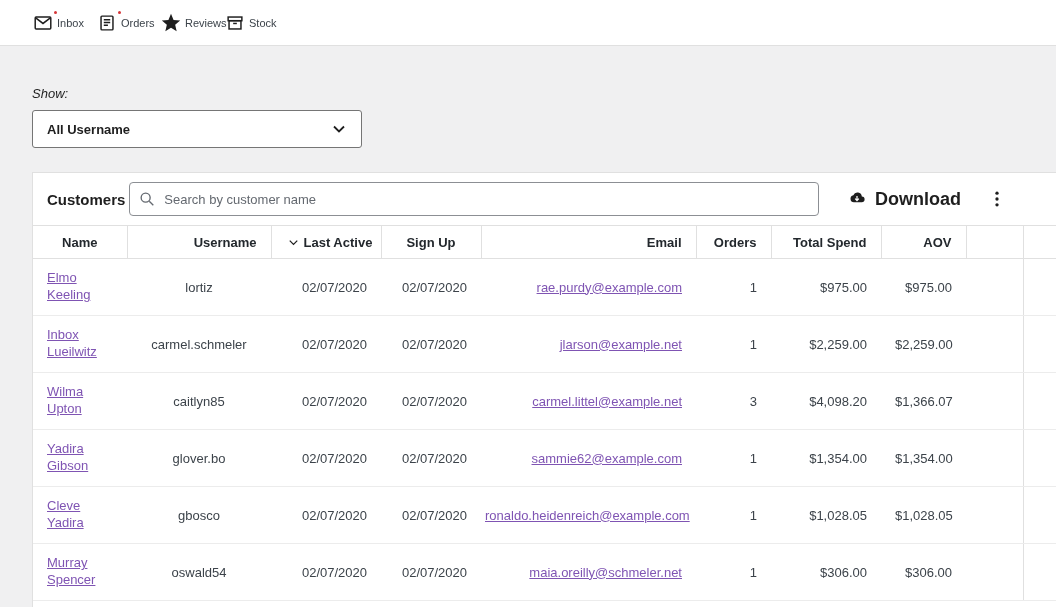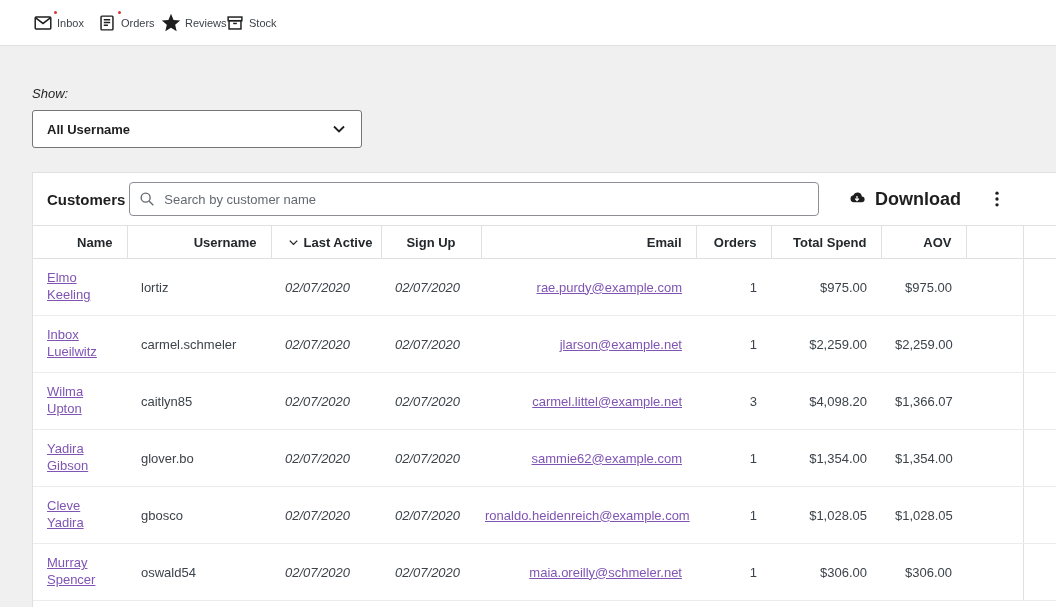"Name" .al { text-align: right -> center }
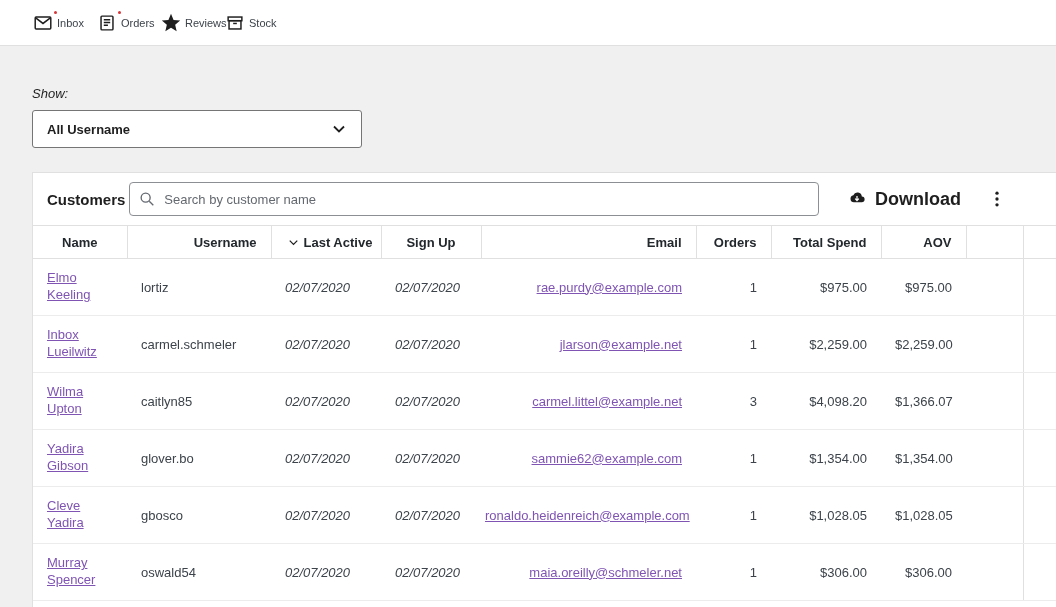"lortiz" .cell-username { text-align: left -> center }
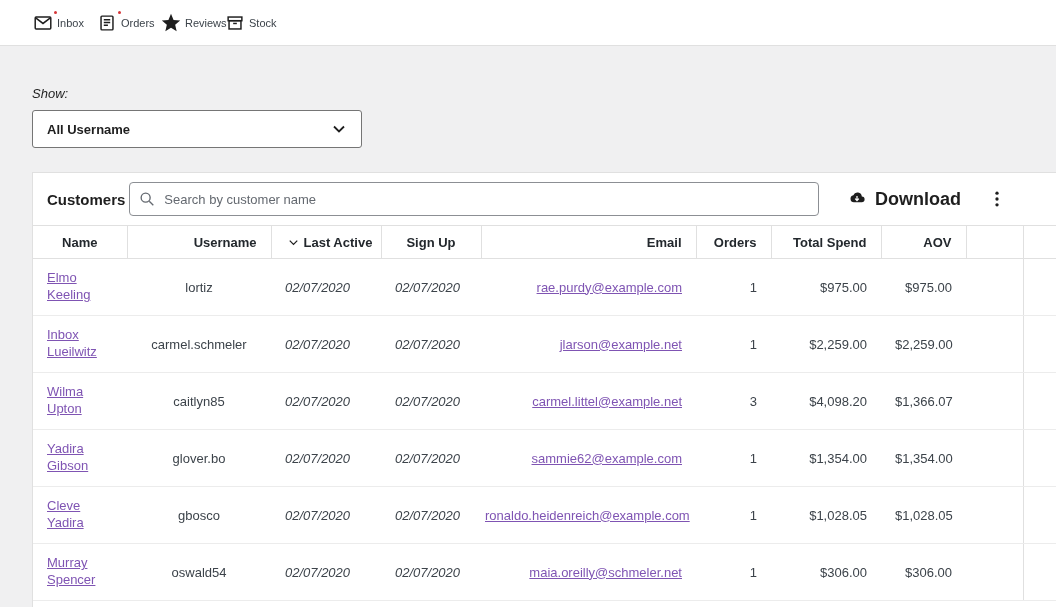"02/07/2020" .cell-date { font-style: italic -> none; text-align: left -> right }
